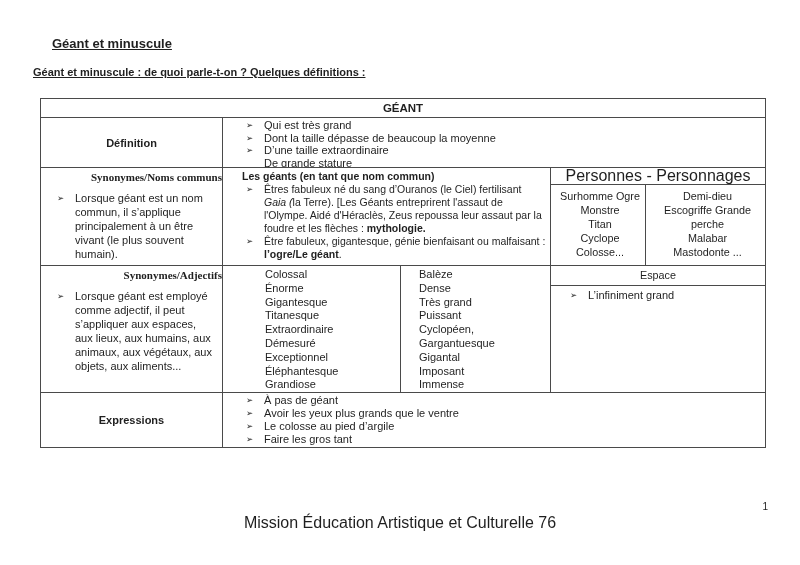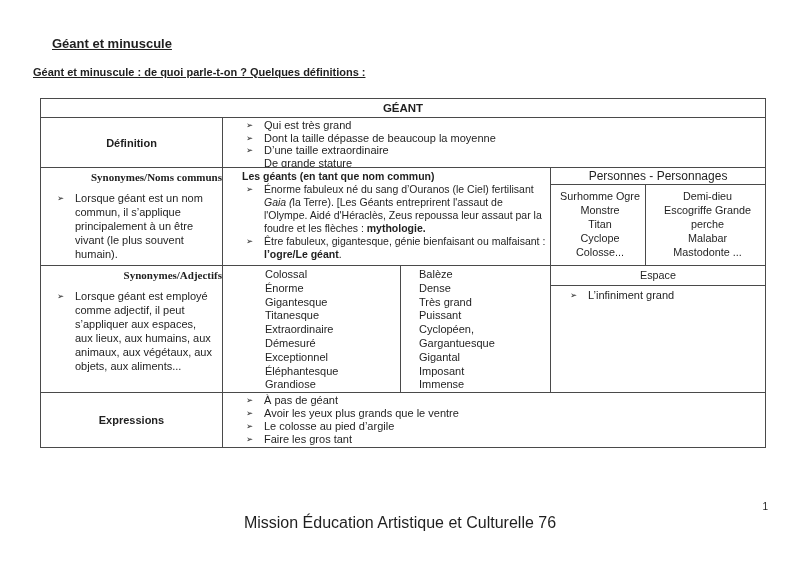"Personnes - Personnages" .c3h { font-size: 12px -> 16px }
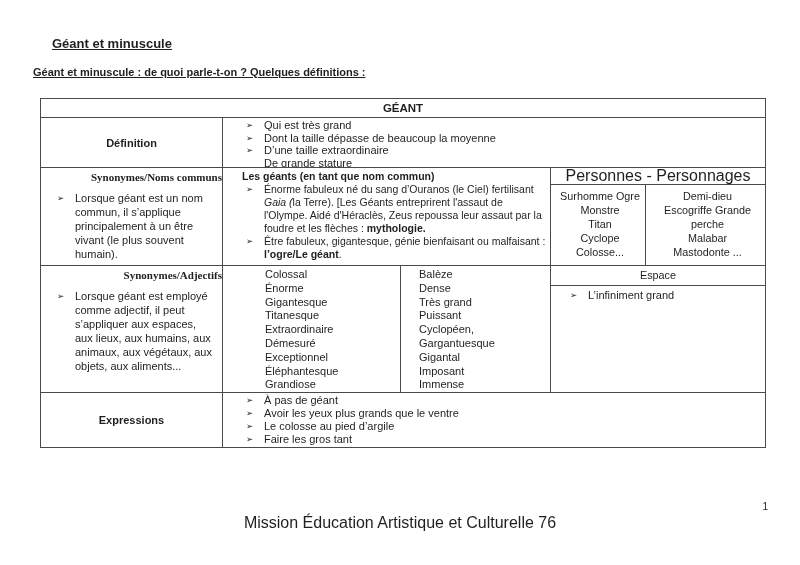"Énorme fabuleux né du sang" span { text: Énorme -> Êtres }
